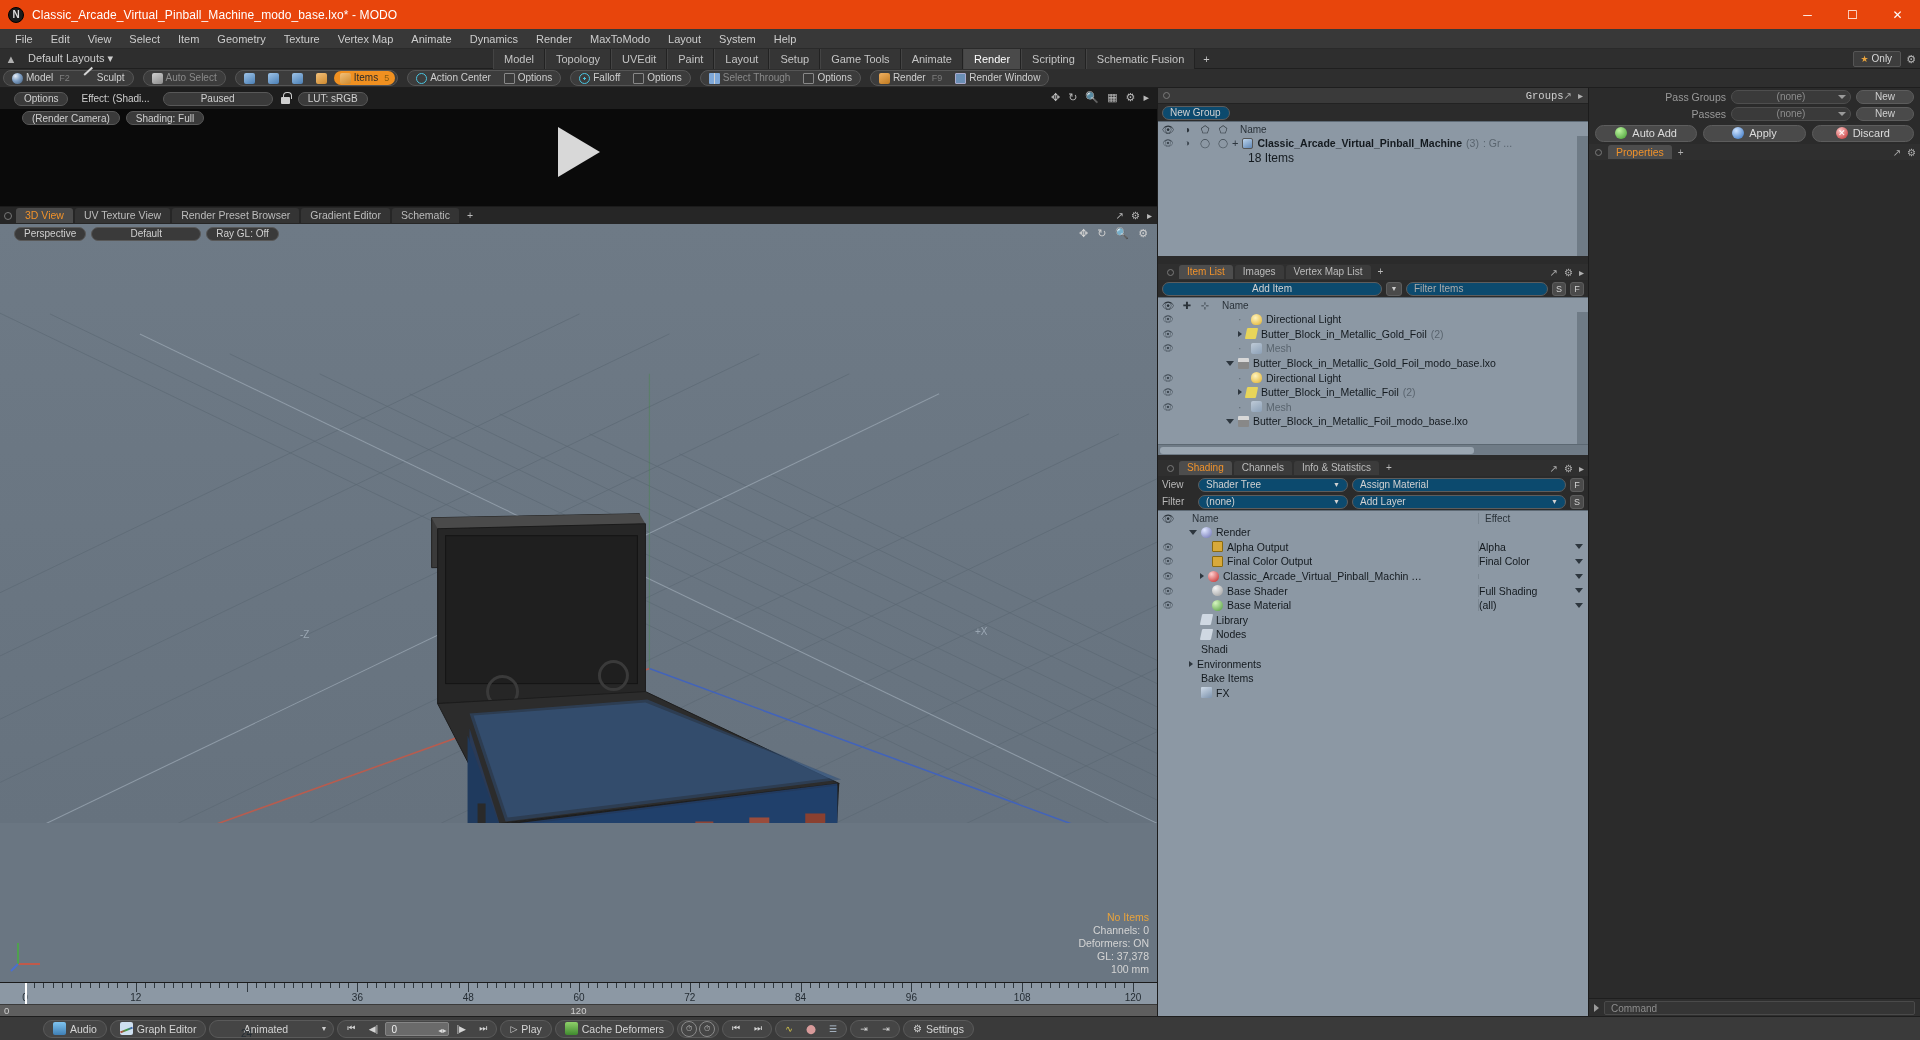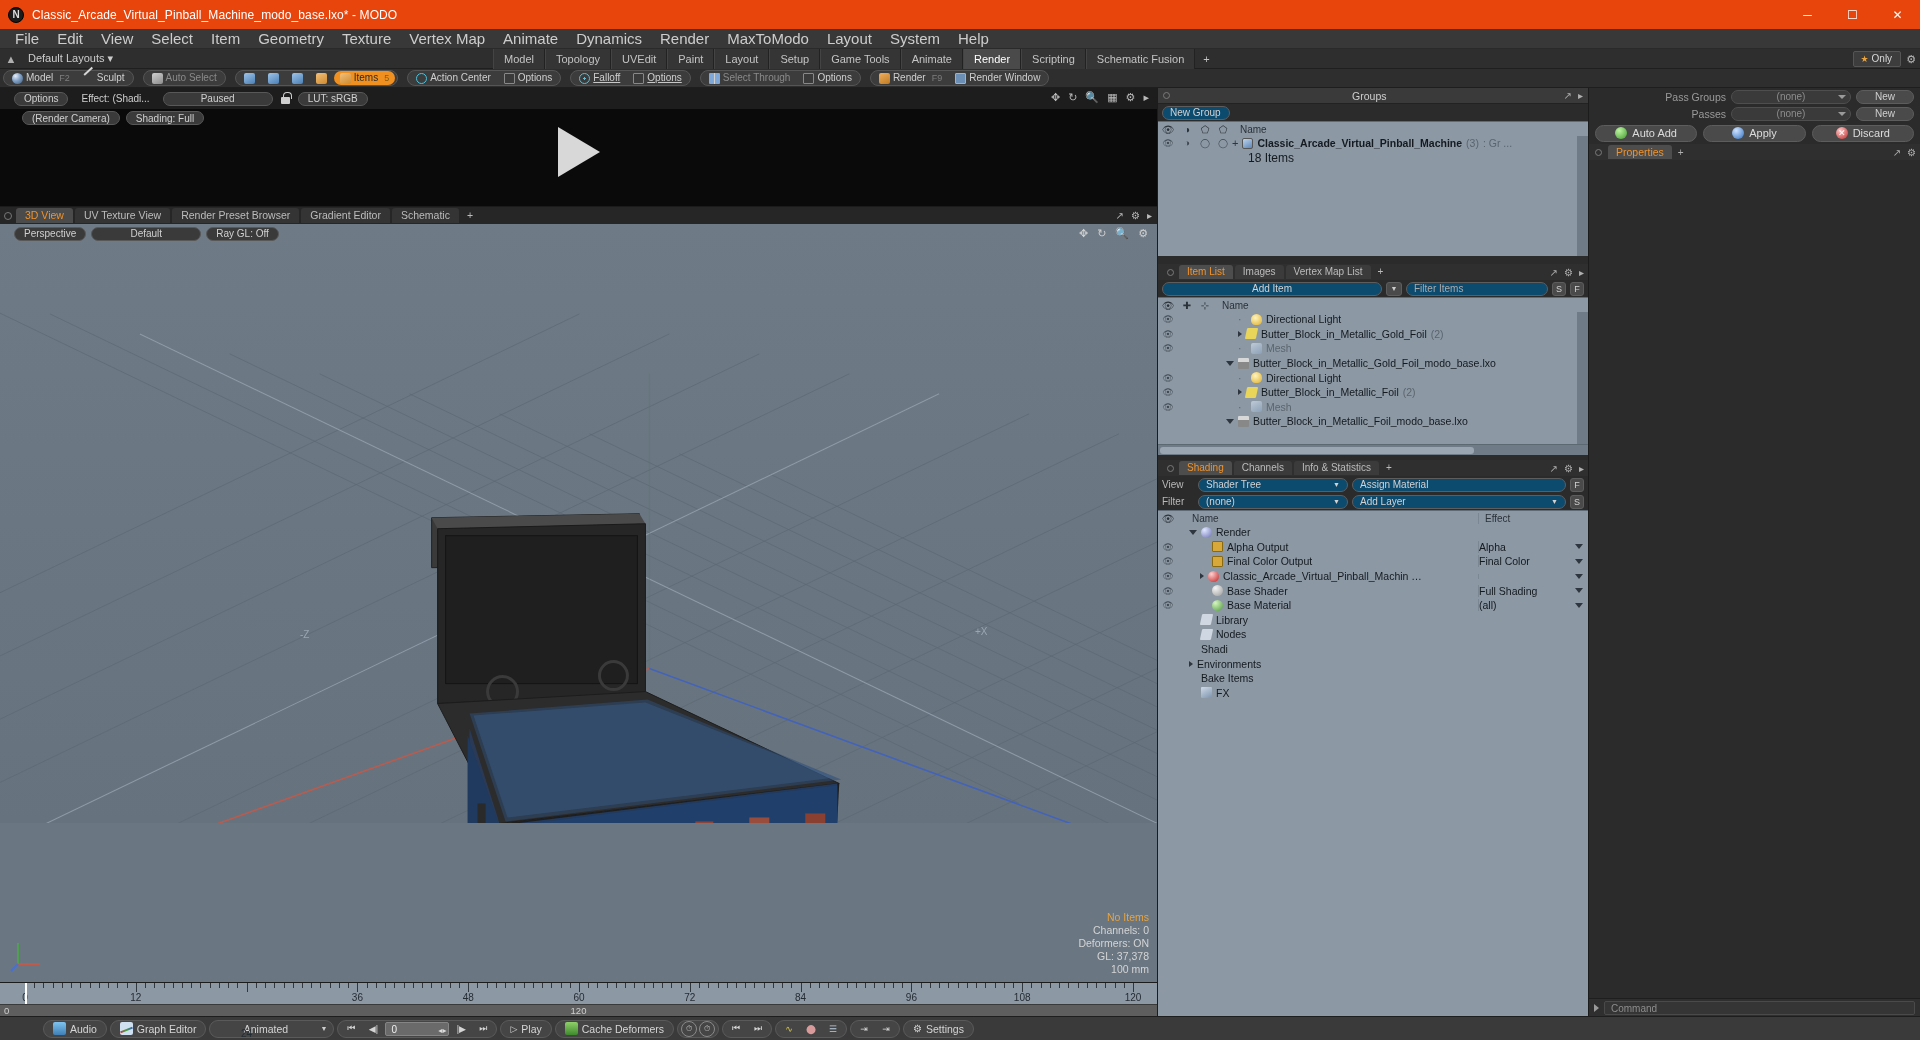"File" .menubar .mi { font-size: 15px -> 11px }
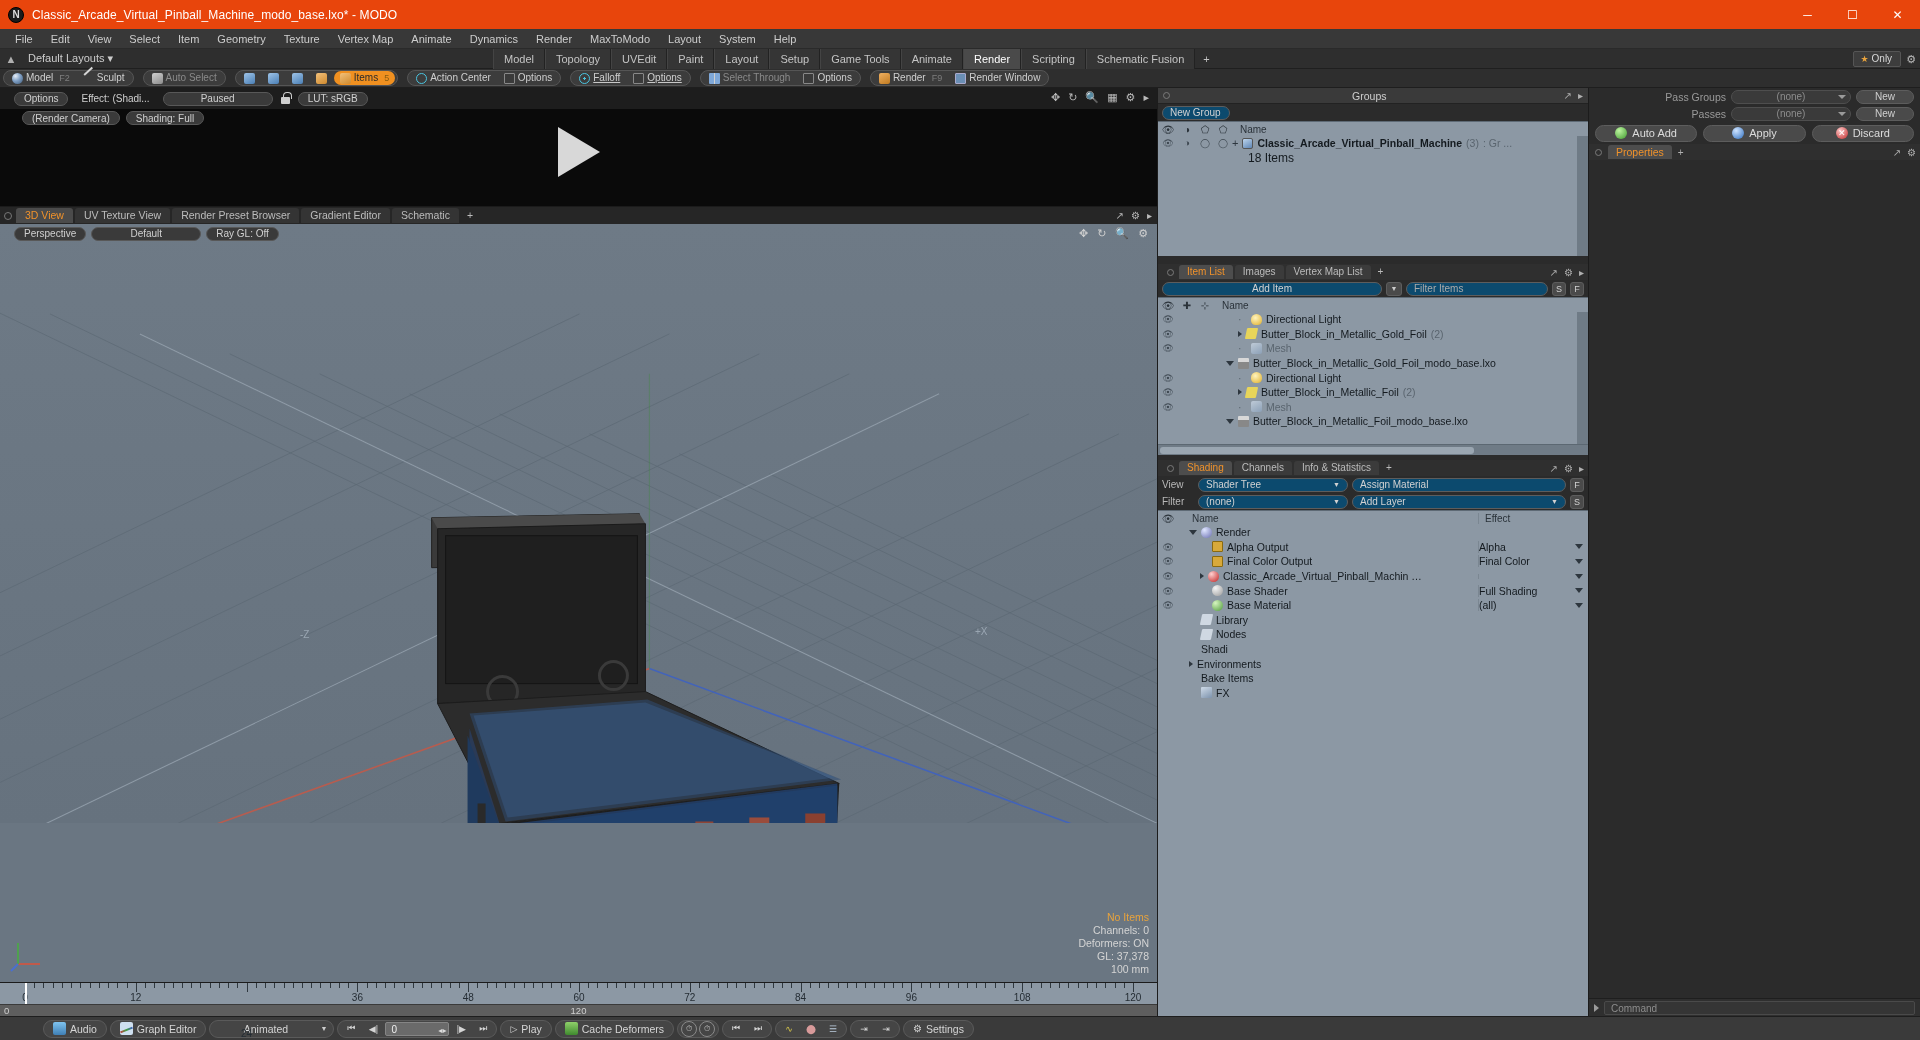"Falloff" div.grp { text-decoration: underline -> none }
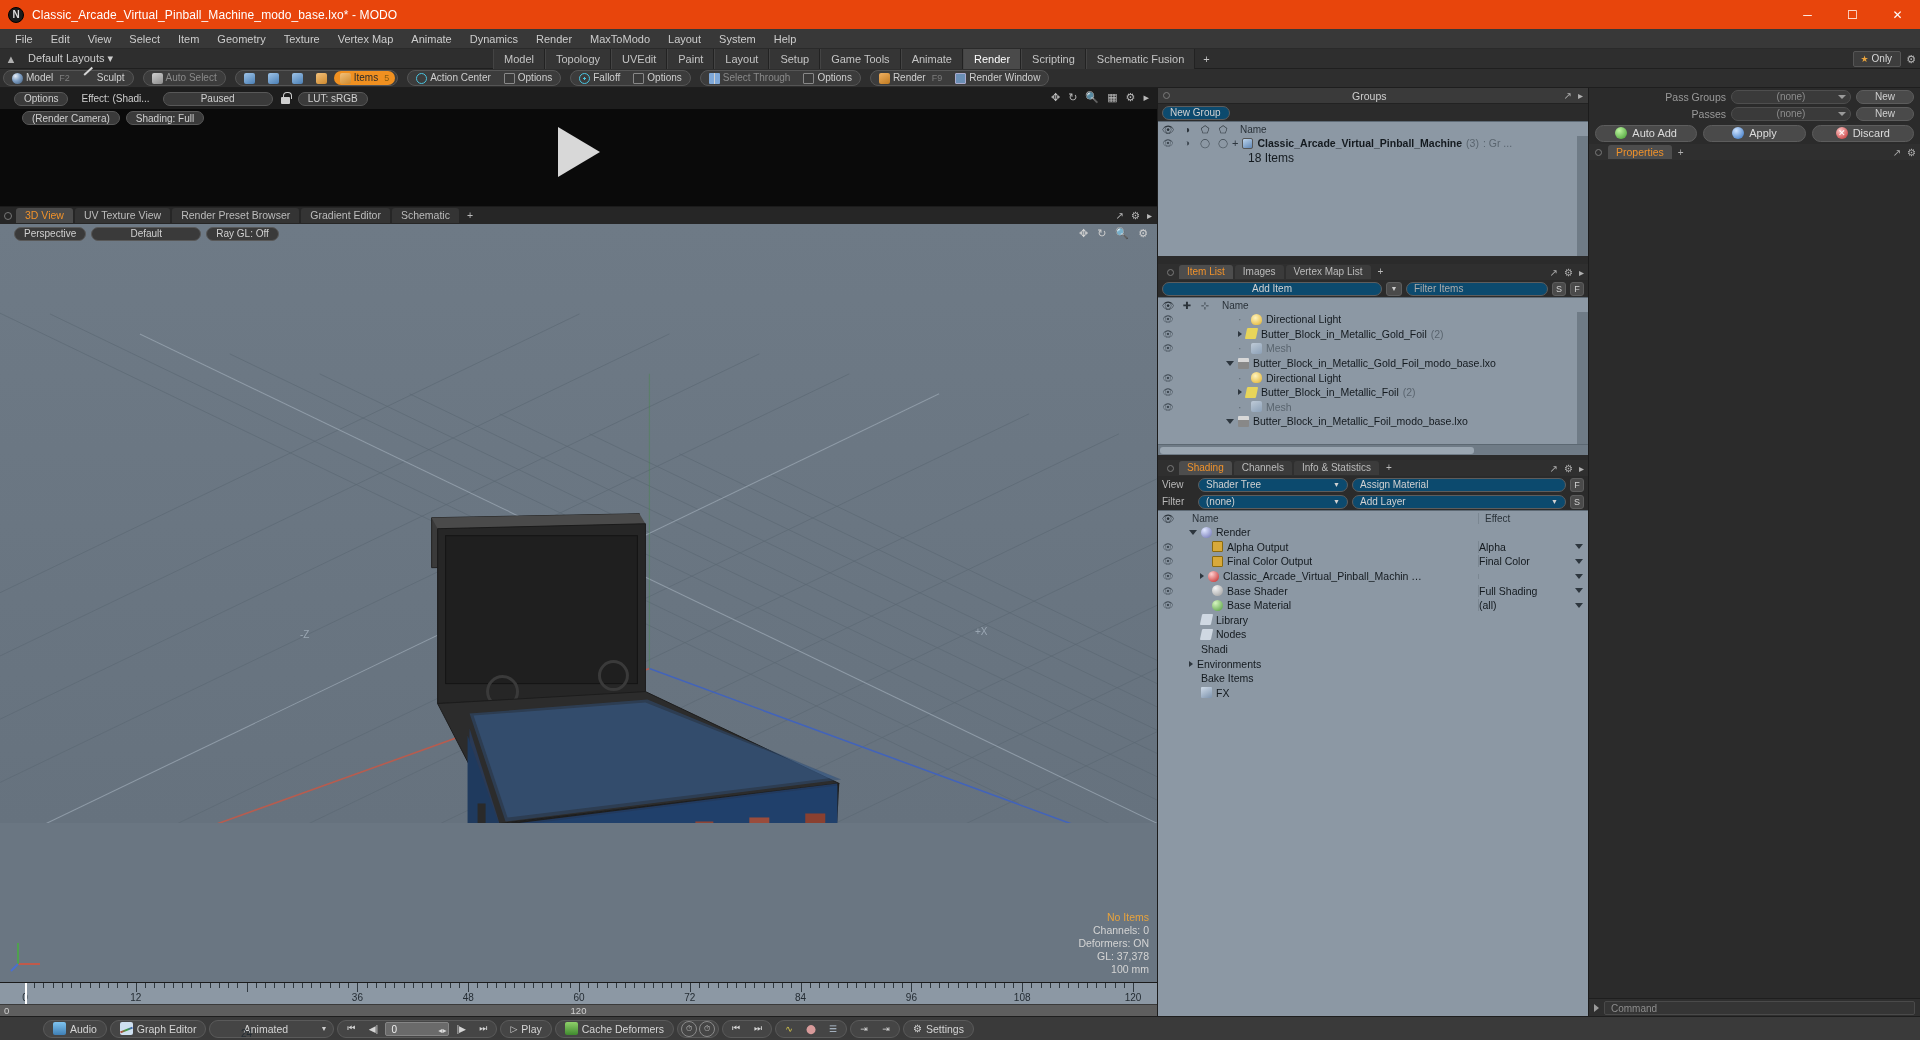"Groups" .phead .ttl { font-family: none -> Liberation Mono, monospace; text-align: center -> right }
